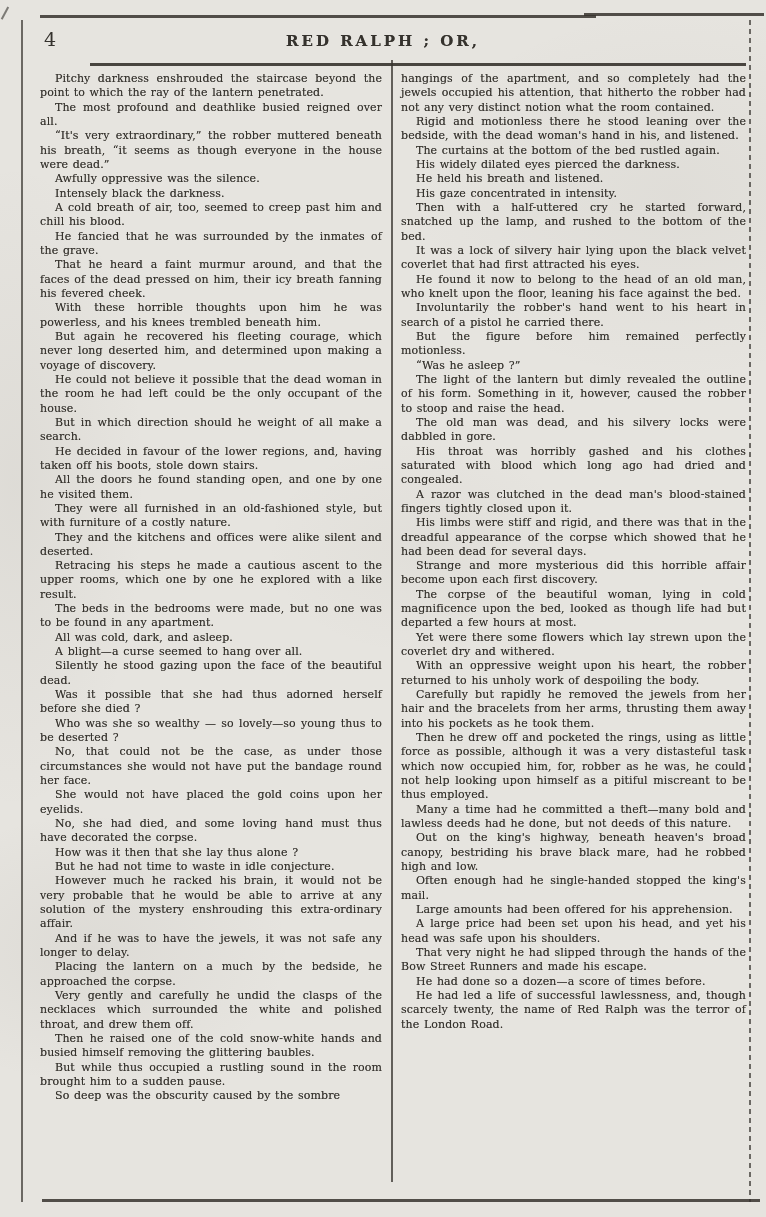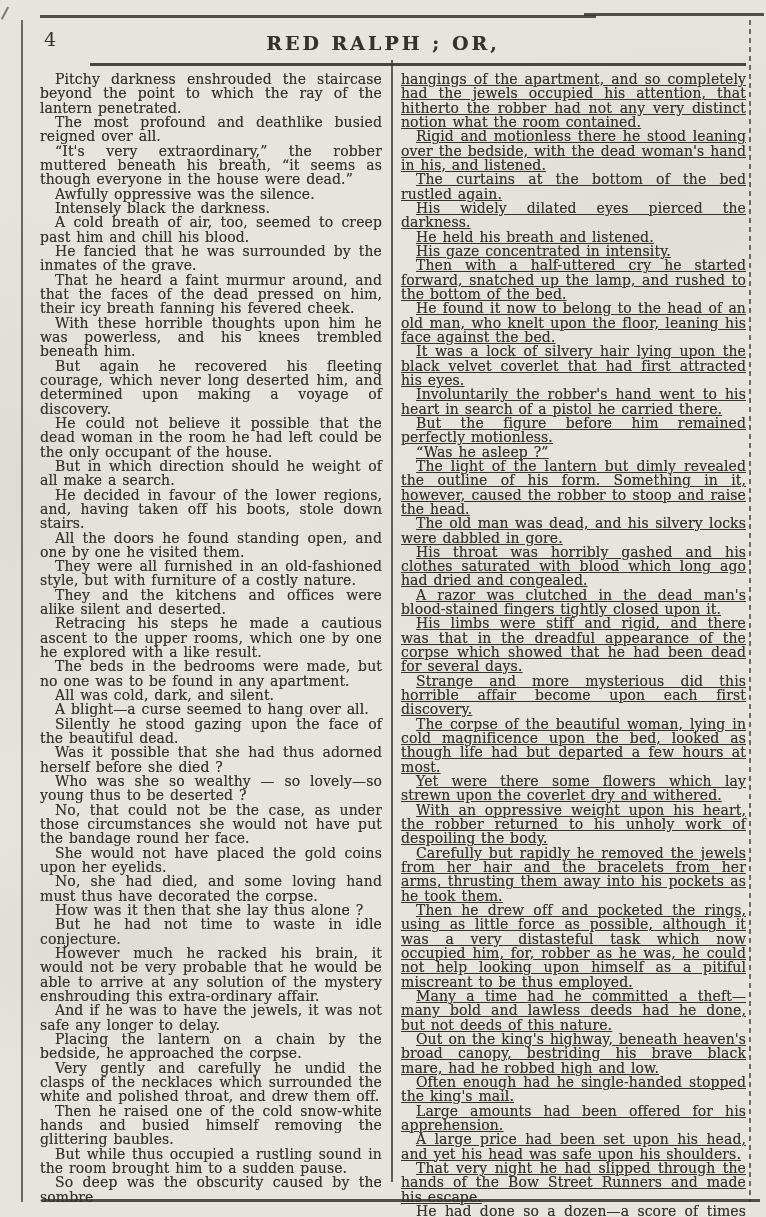"RED RALPH ; OR," .page-title { font-size: 19px -> 15px }
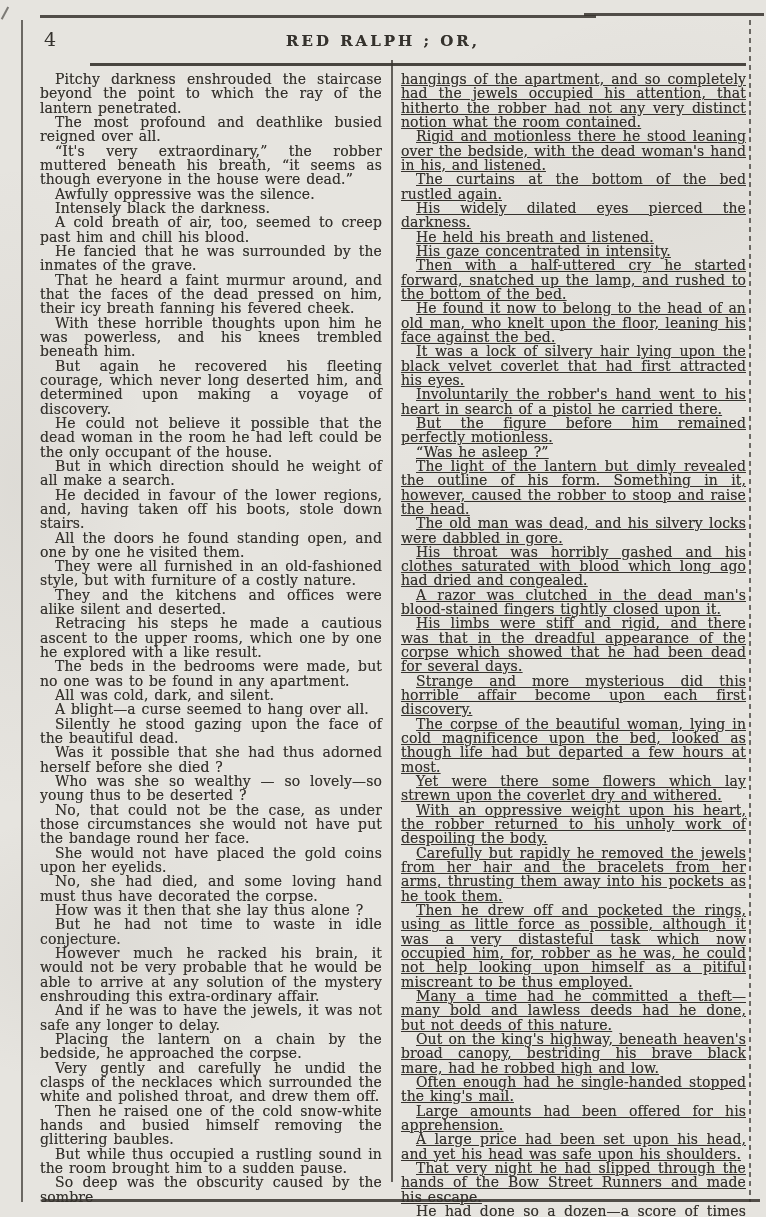"Pitchy darkness enshrouded the staircase" .text-col { font-size: 14px -> 11px }
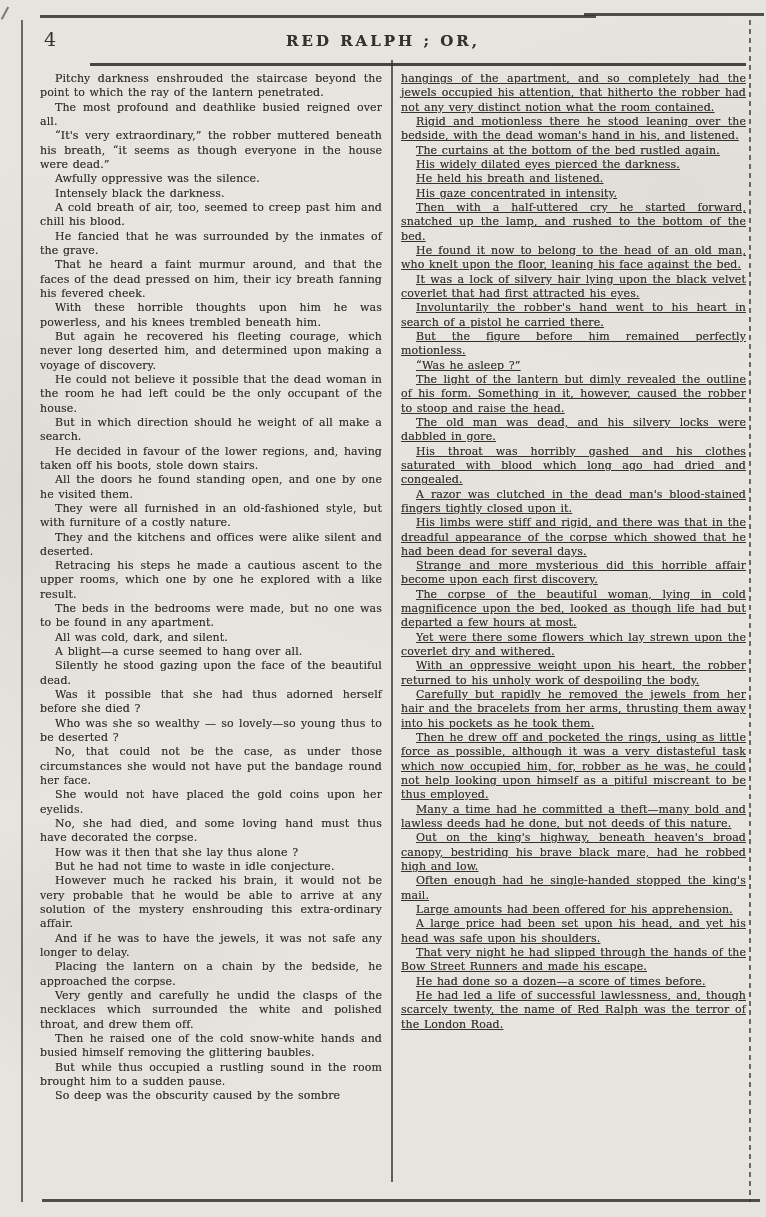"hangings of the apartment, and" .col-right { text-decoration: underline -> none }
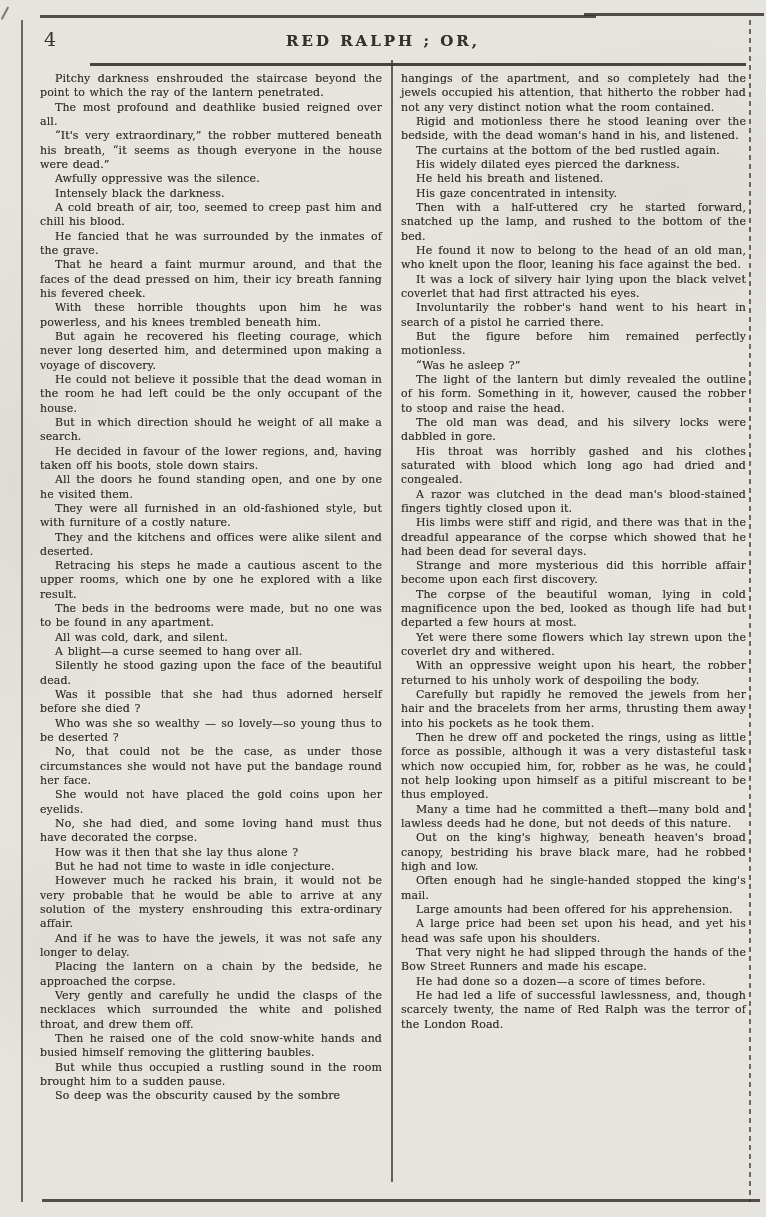"He found it now to" p.para { order: before "It was a lock of" -> after "It was a lock of" }
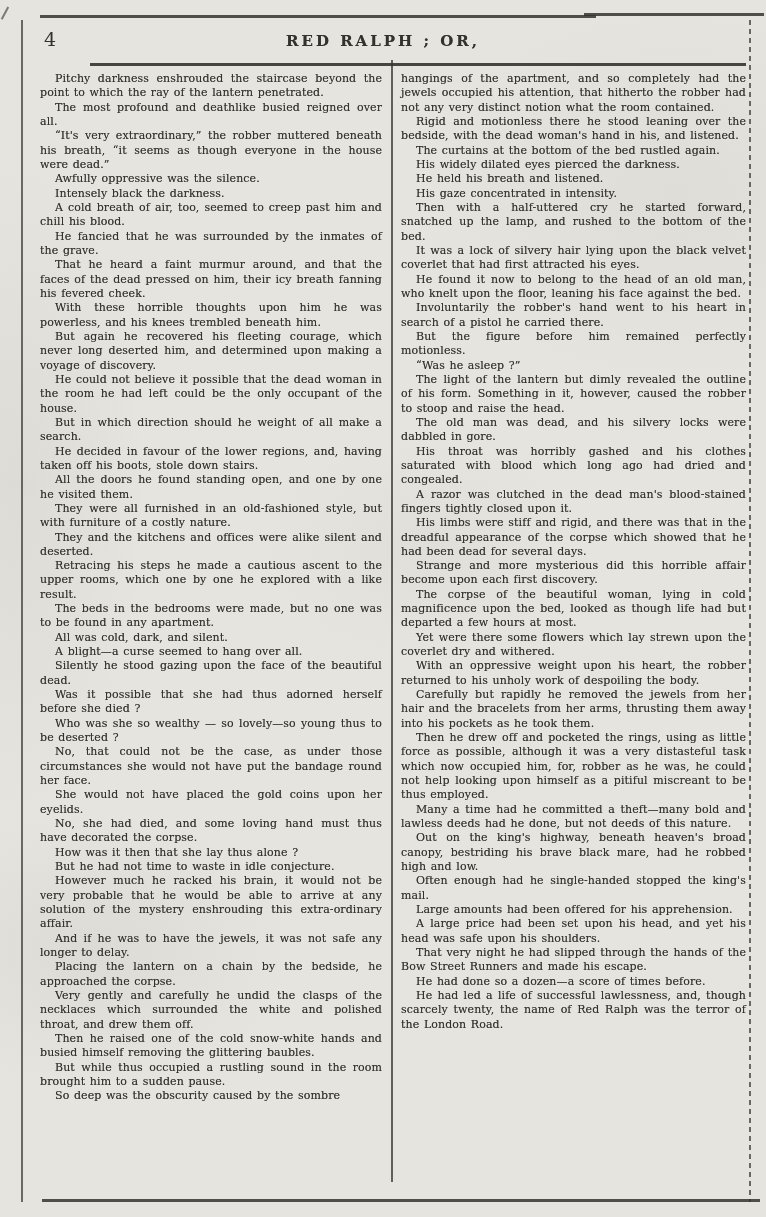"All was cold, dark, and" p.para { text: silent -> asleep }
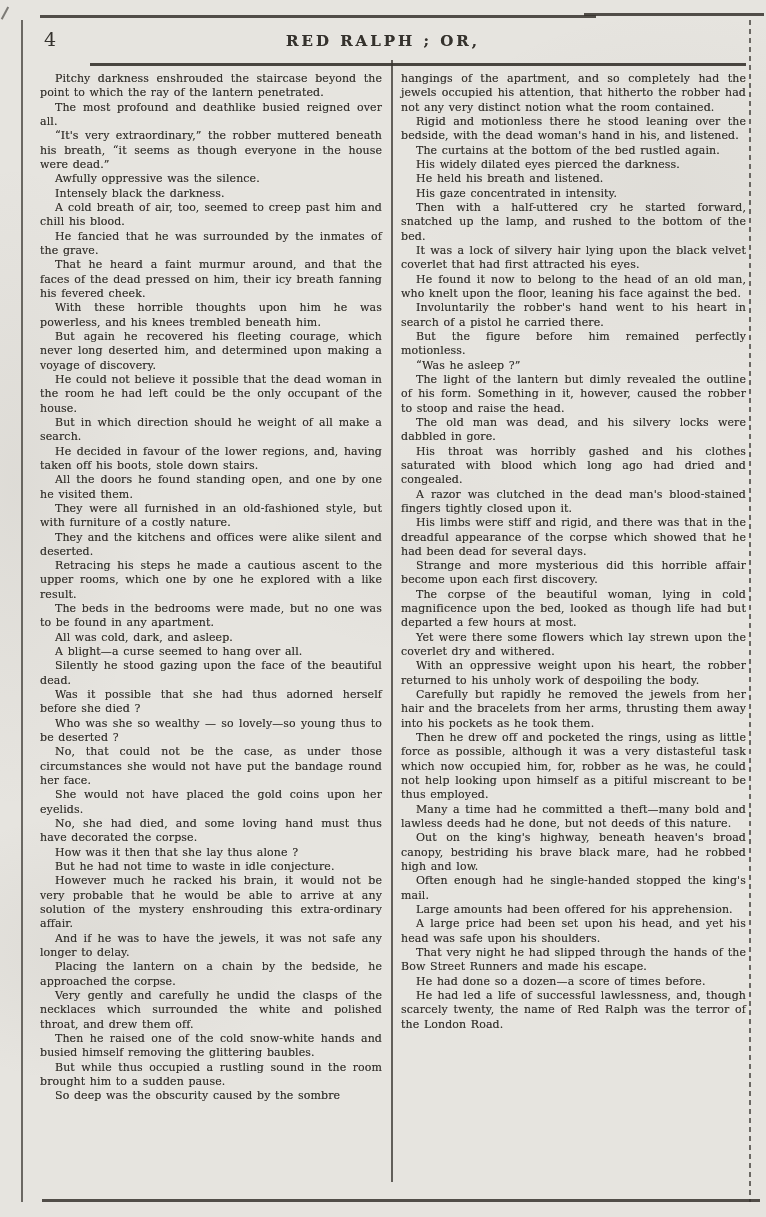"Placing the lantern on a" p.para { text: chain -> much }
